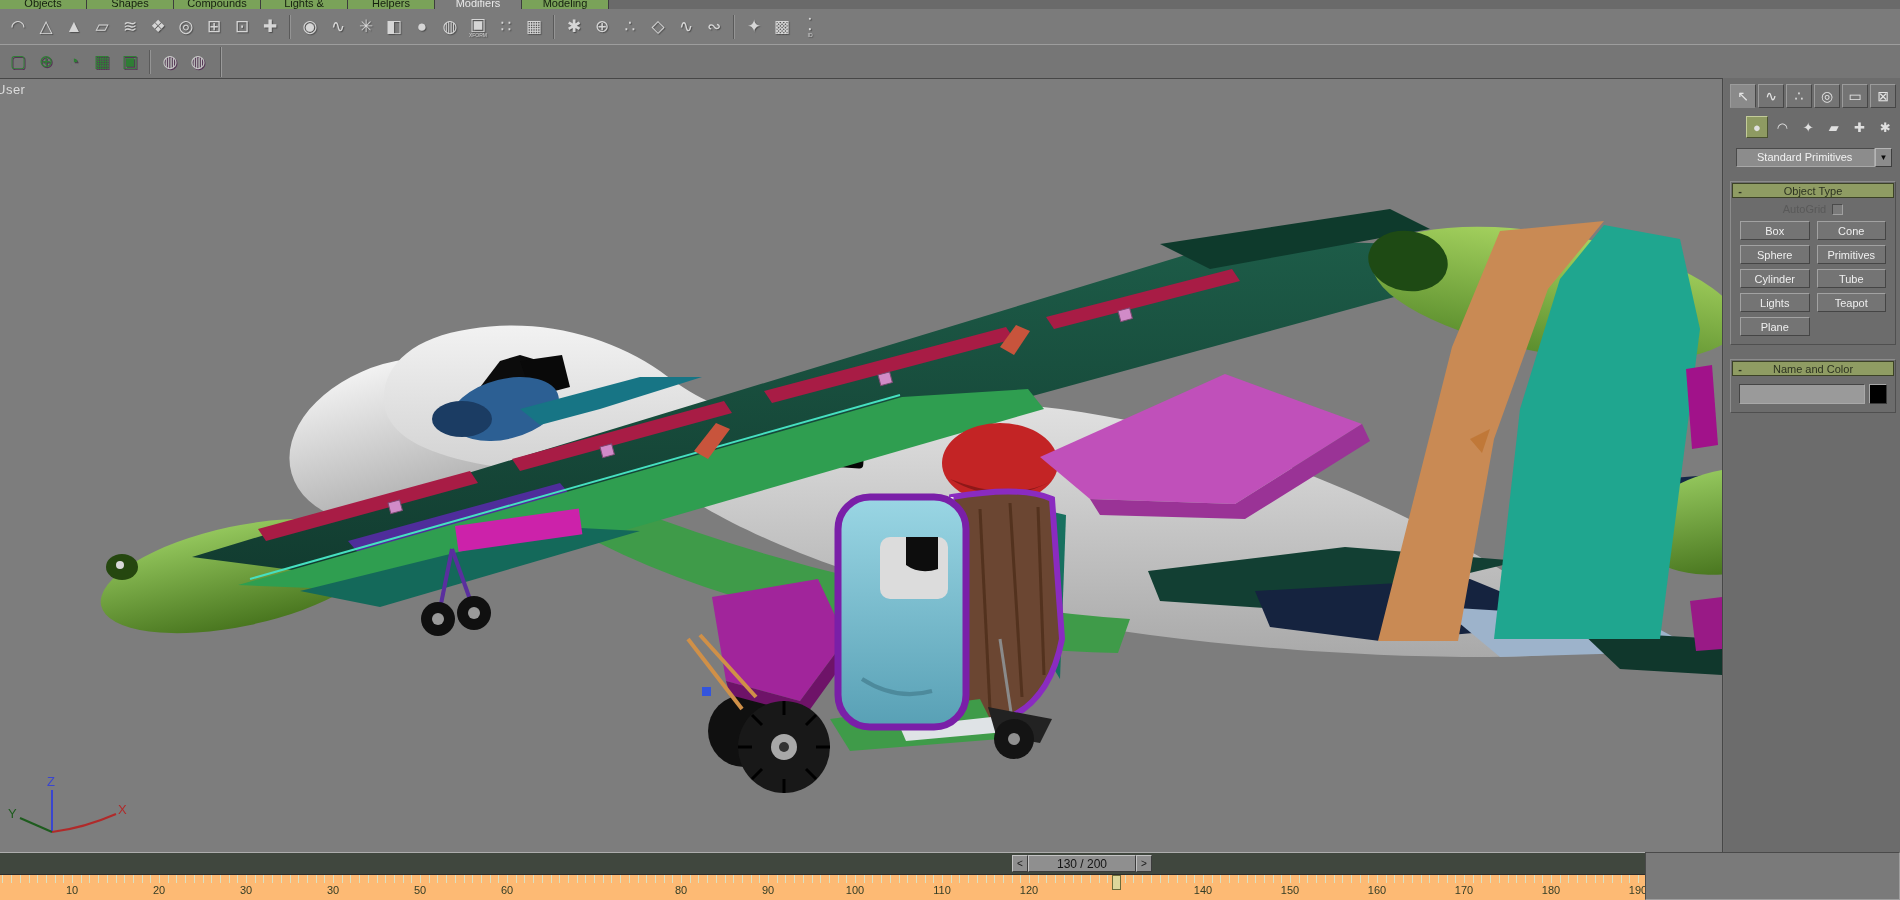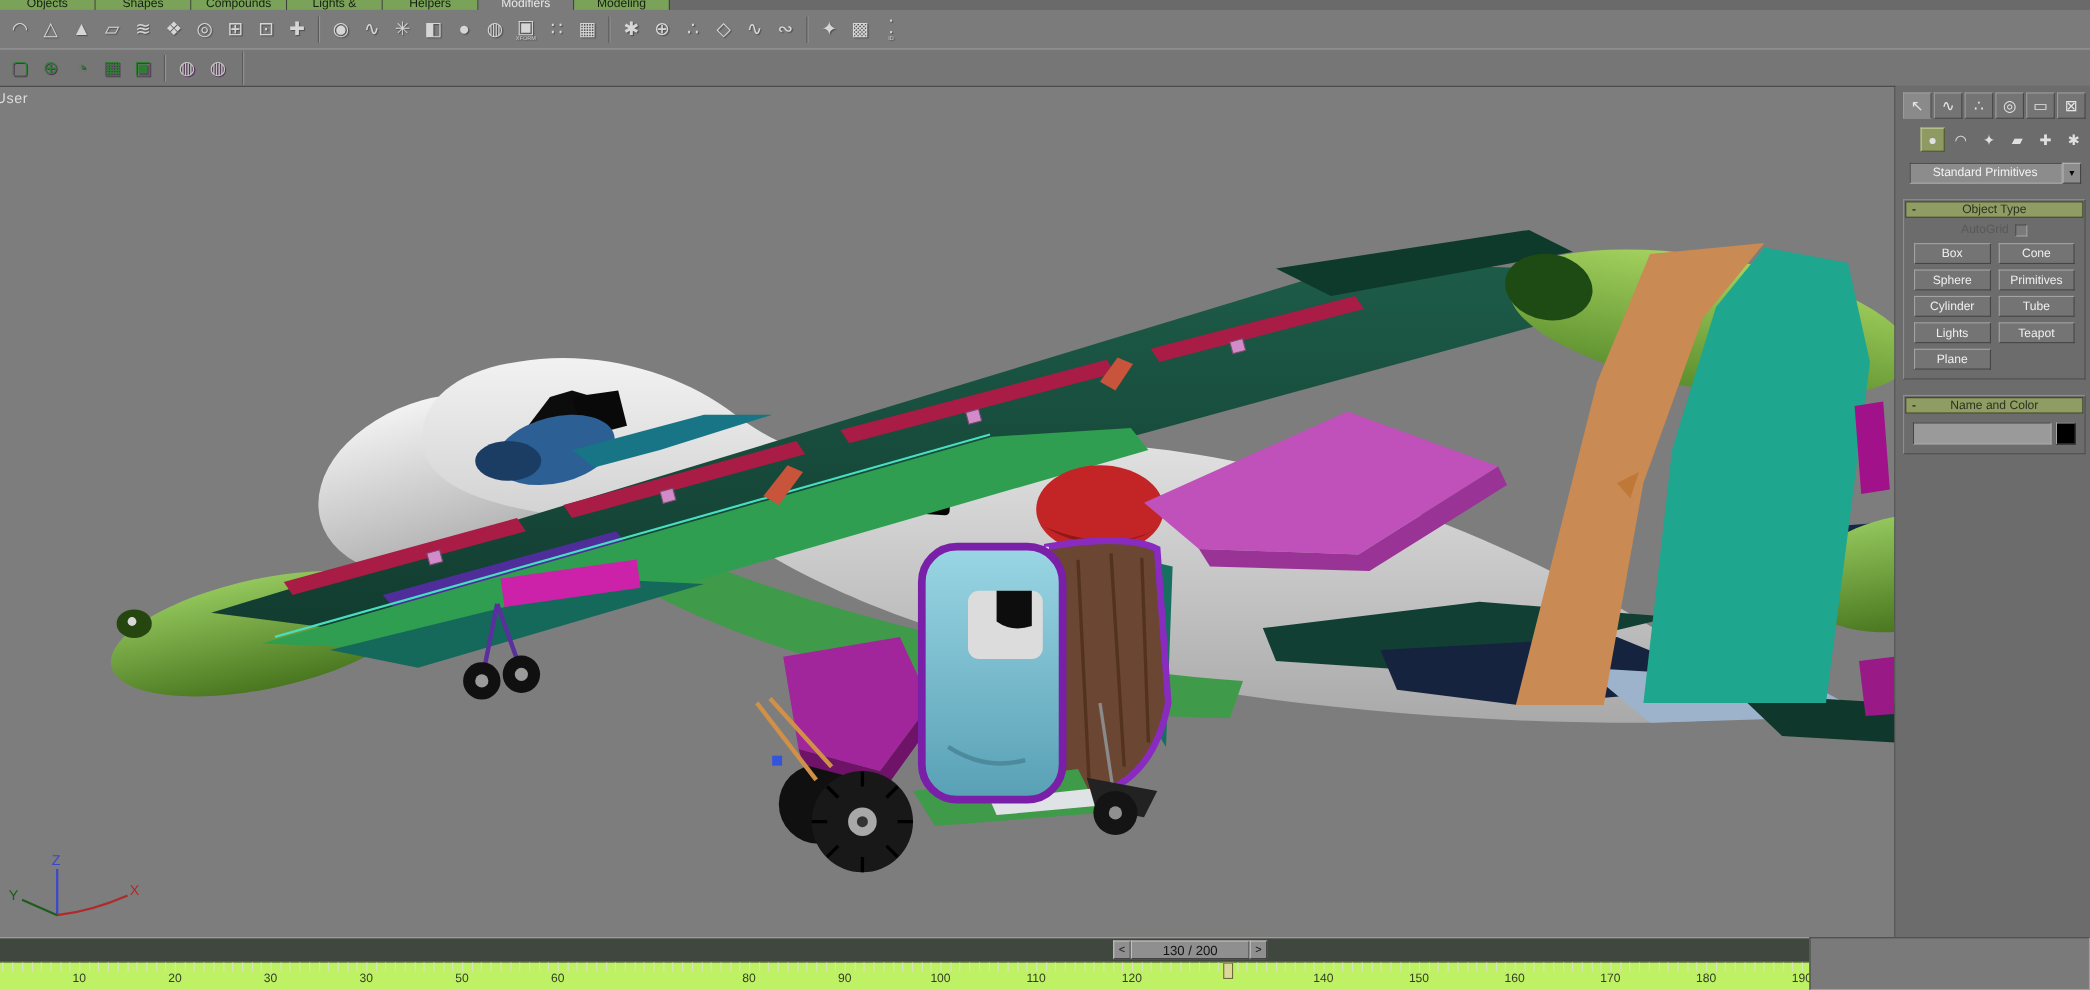"10" #trackbar { background: #bef264 -> #fdba74 }
